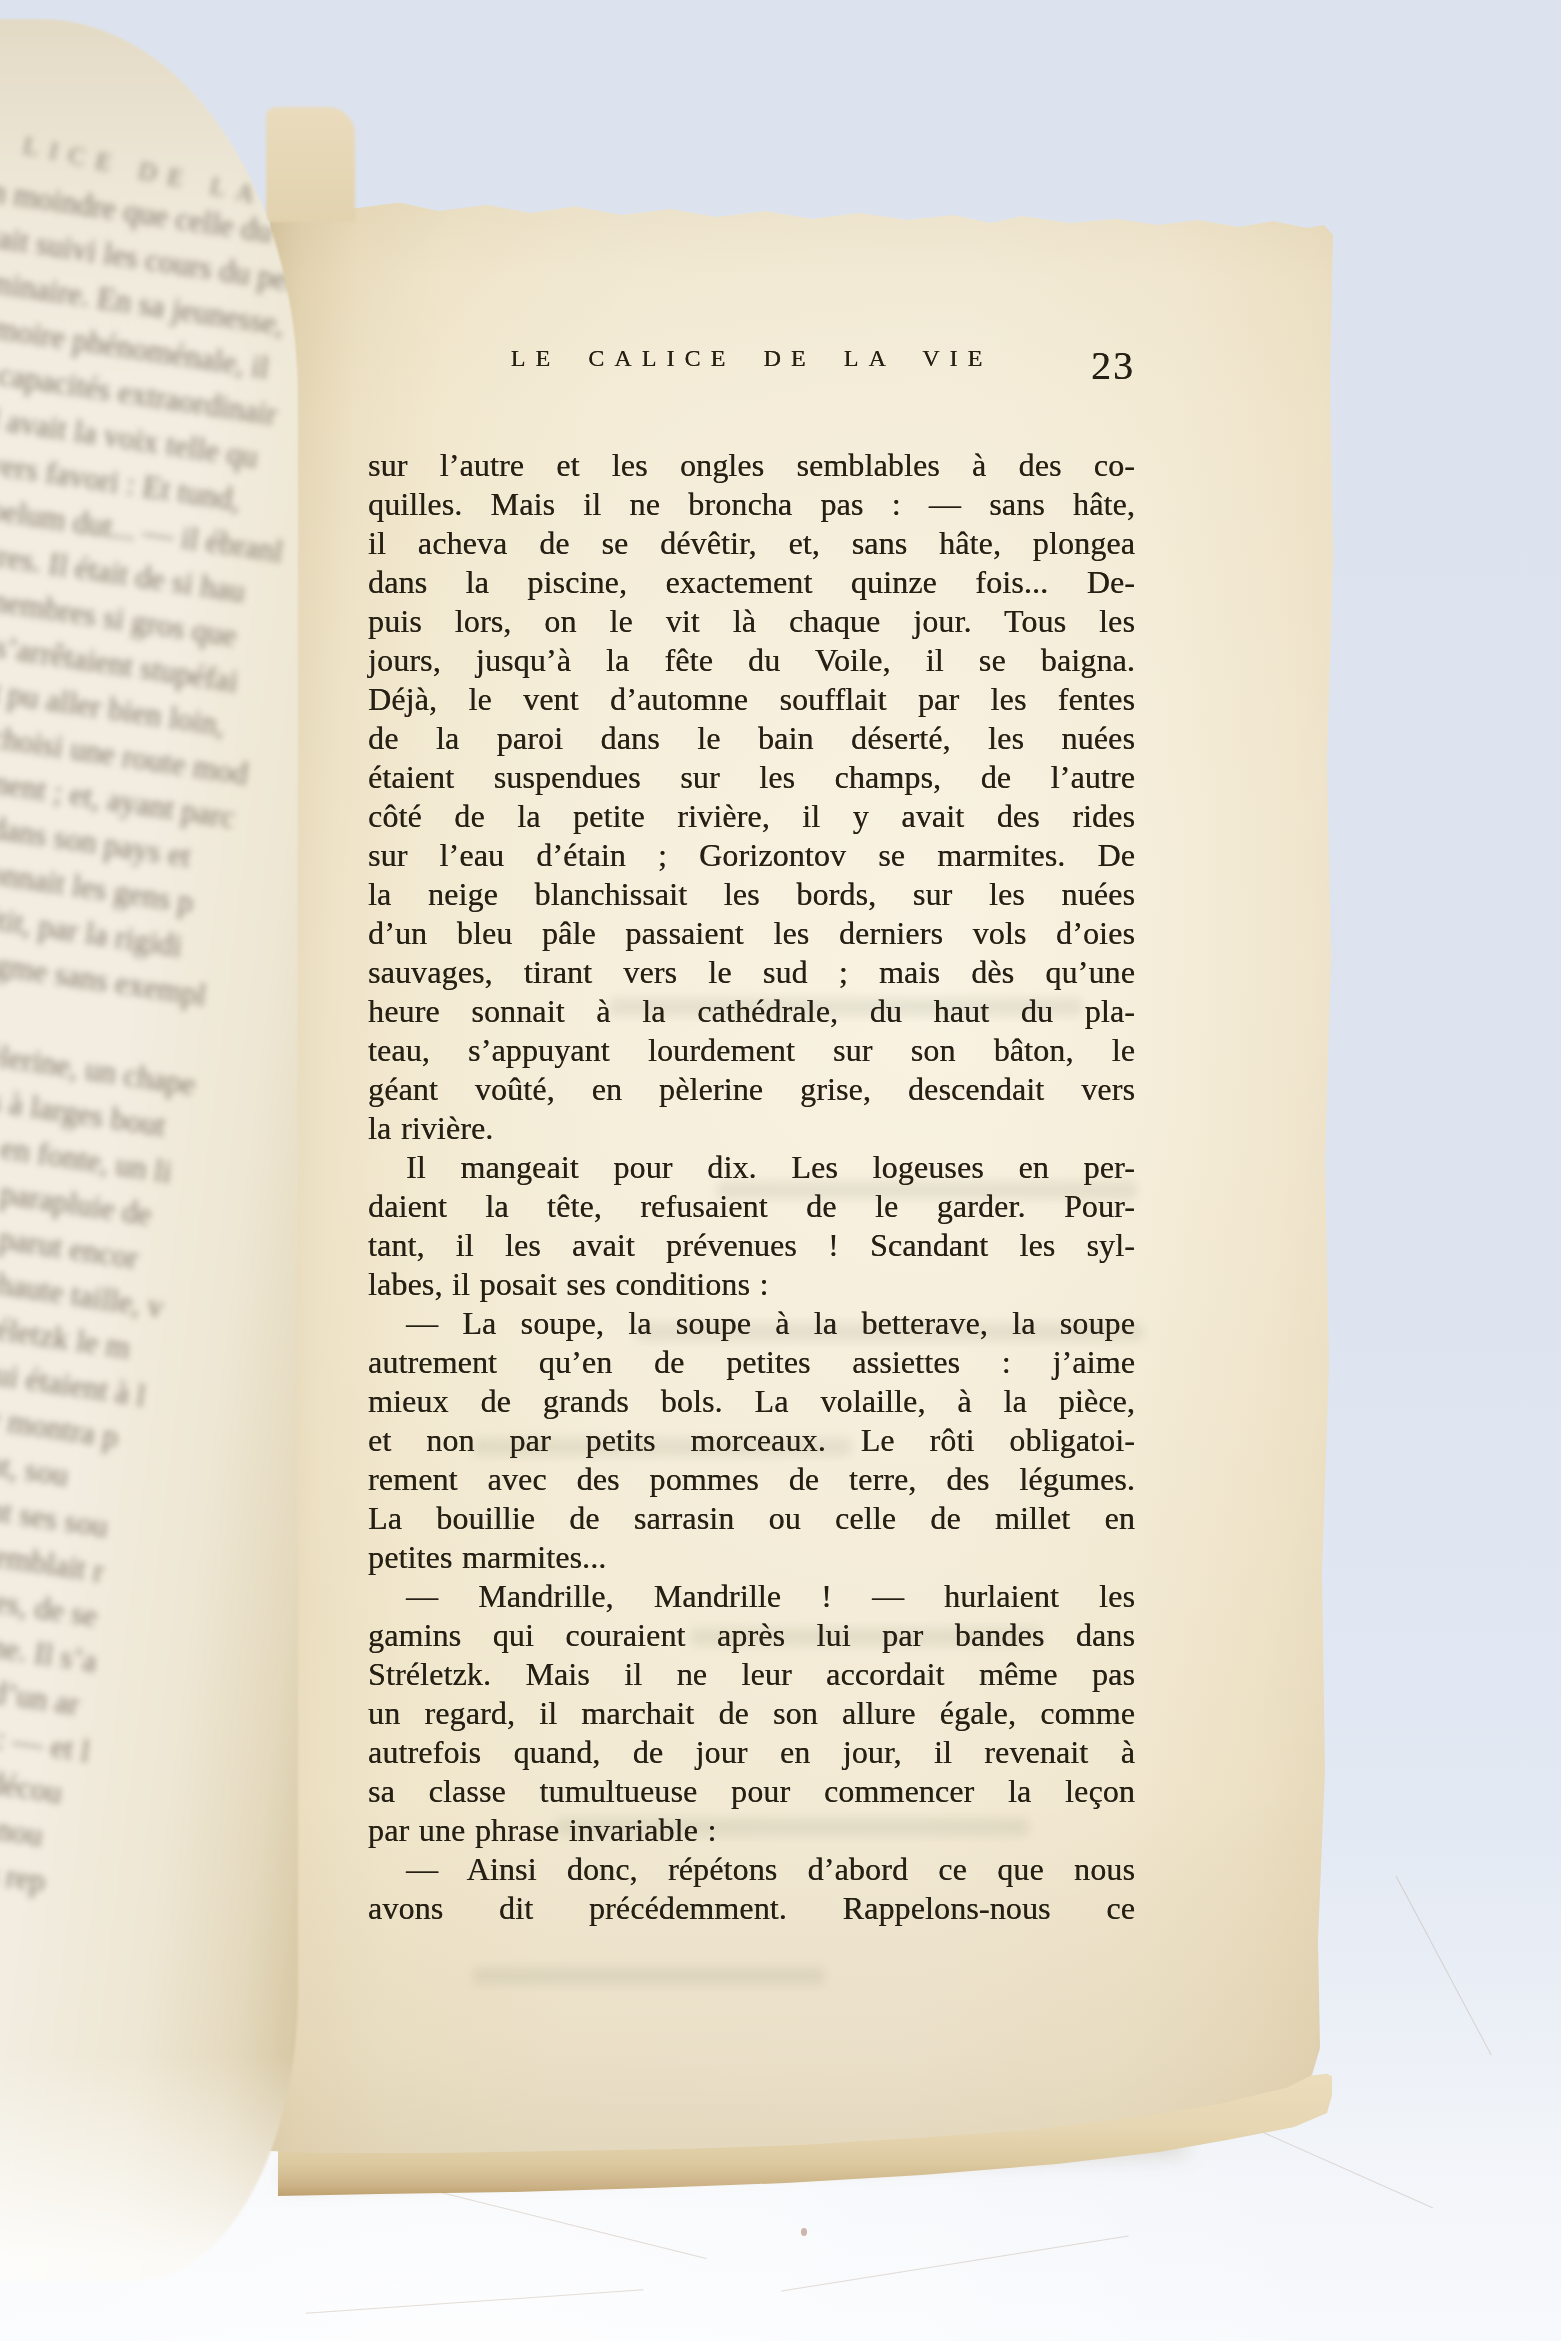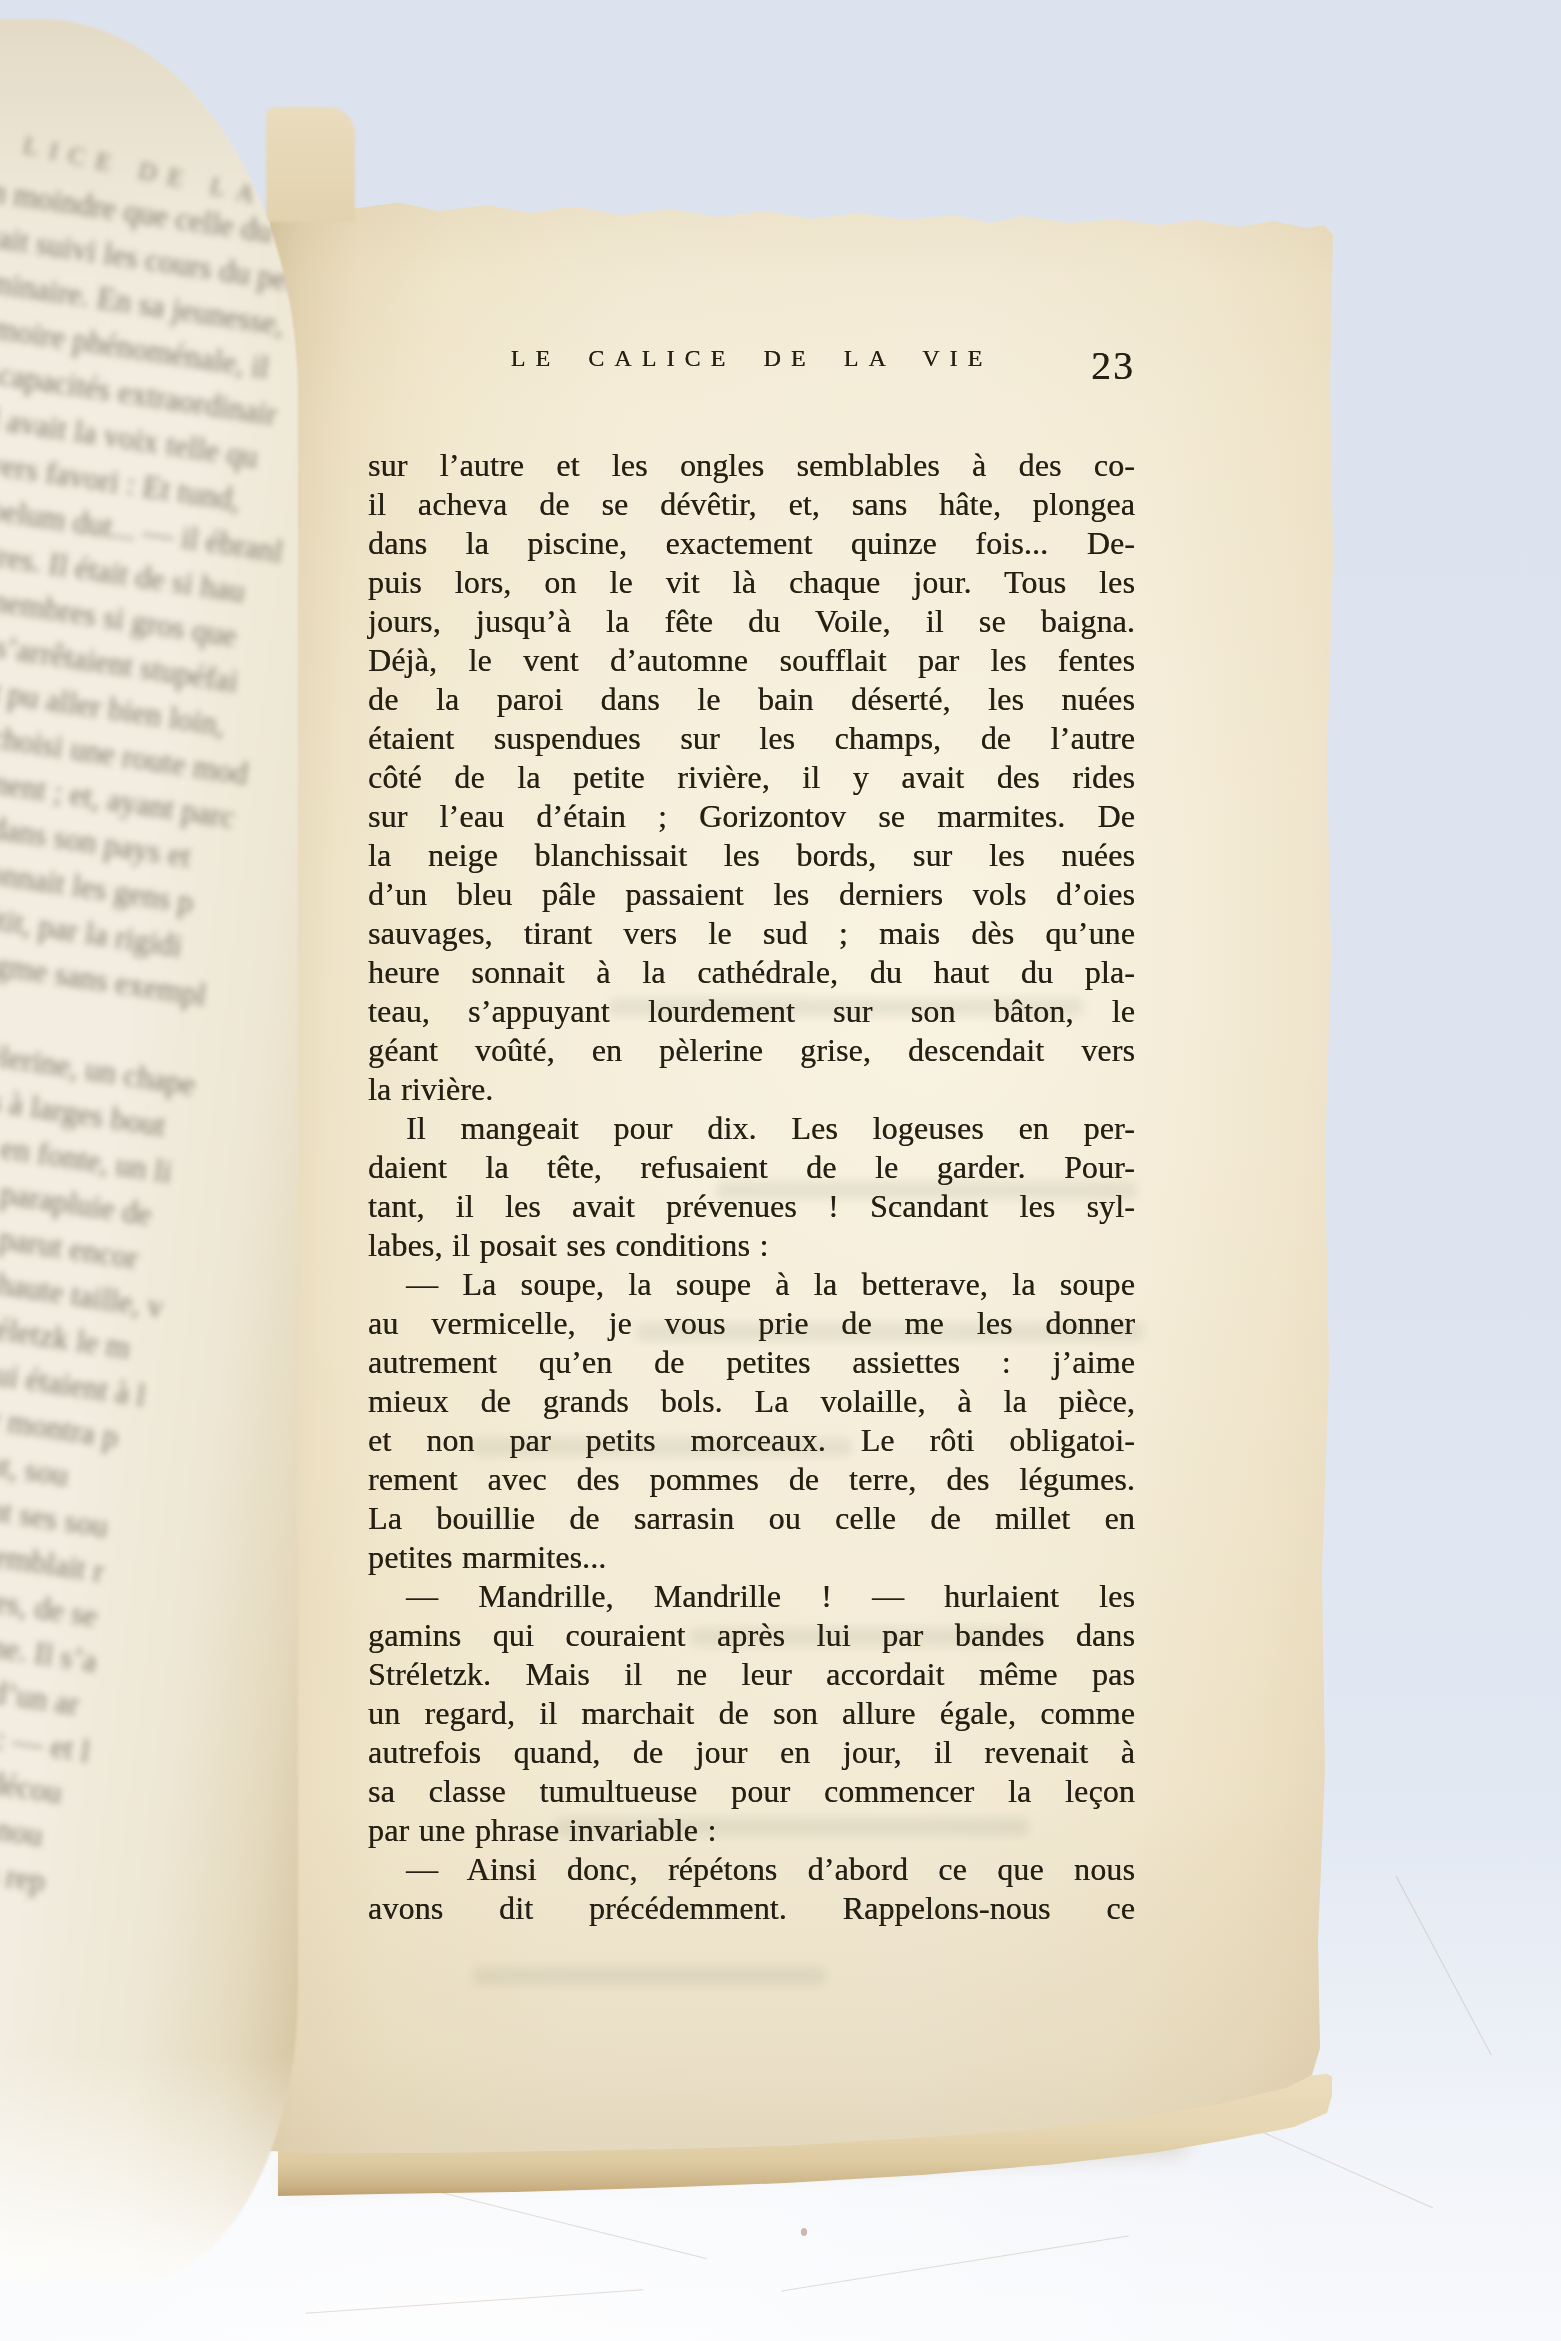"quilles. Mais il ne broncha" div.line { html: none -> <div>quilles. Mais il ne broncha pas : — sans hâte,</div> }
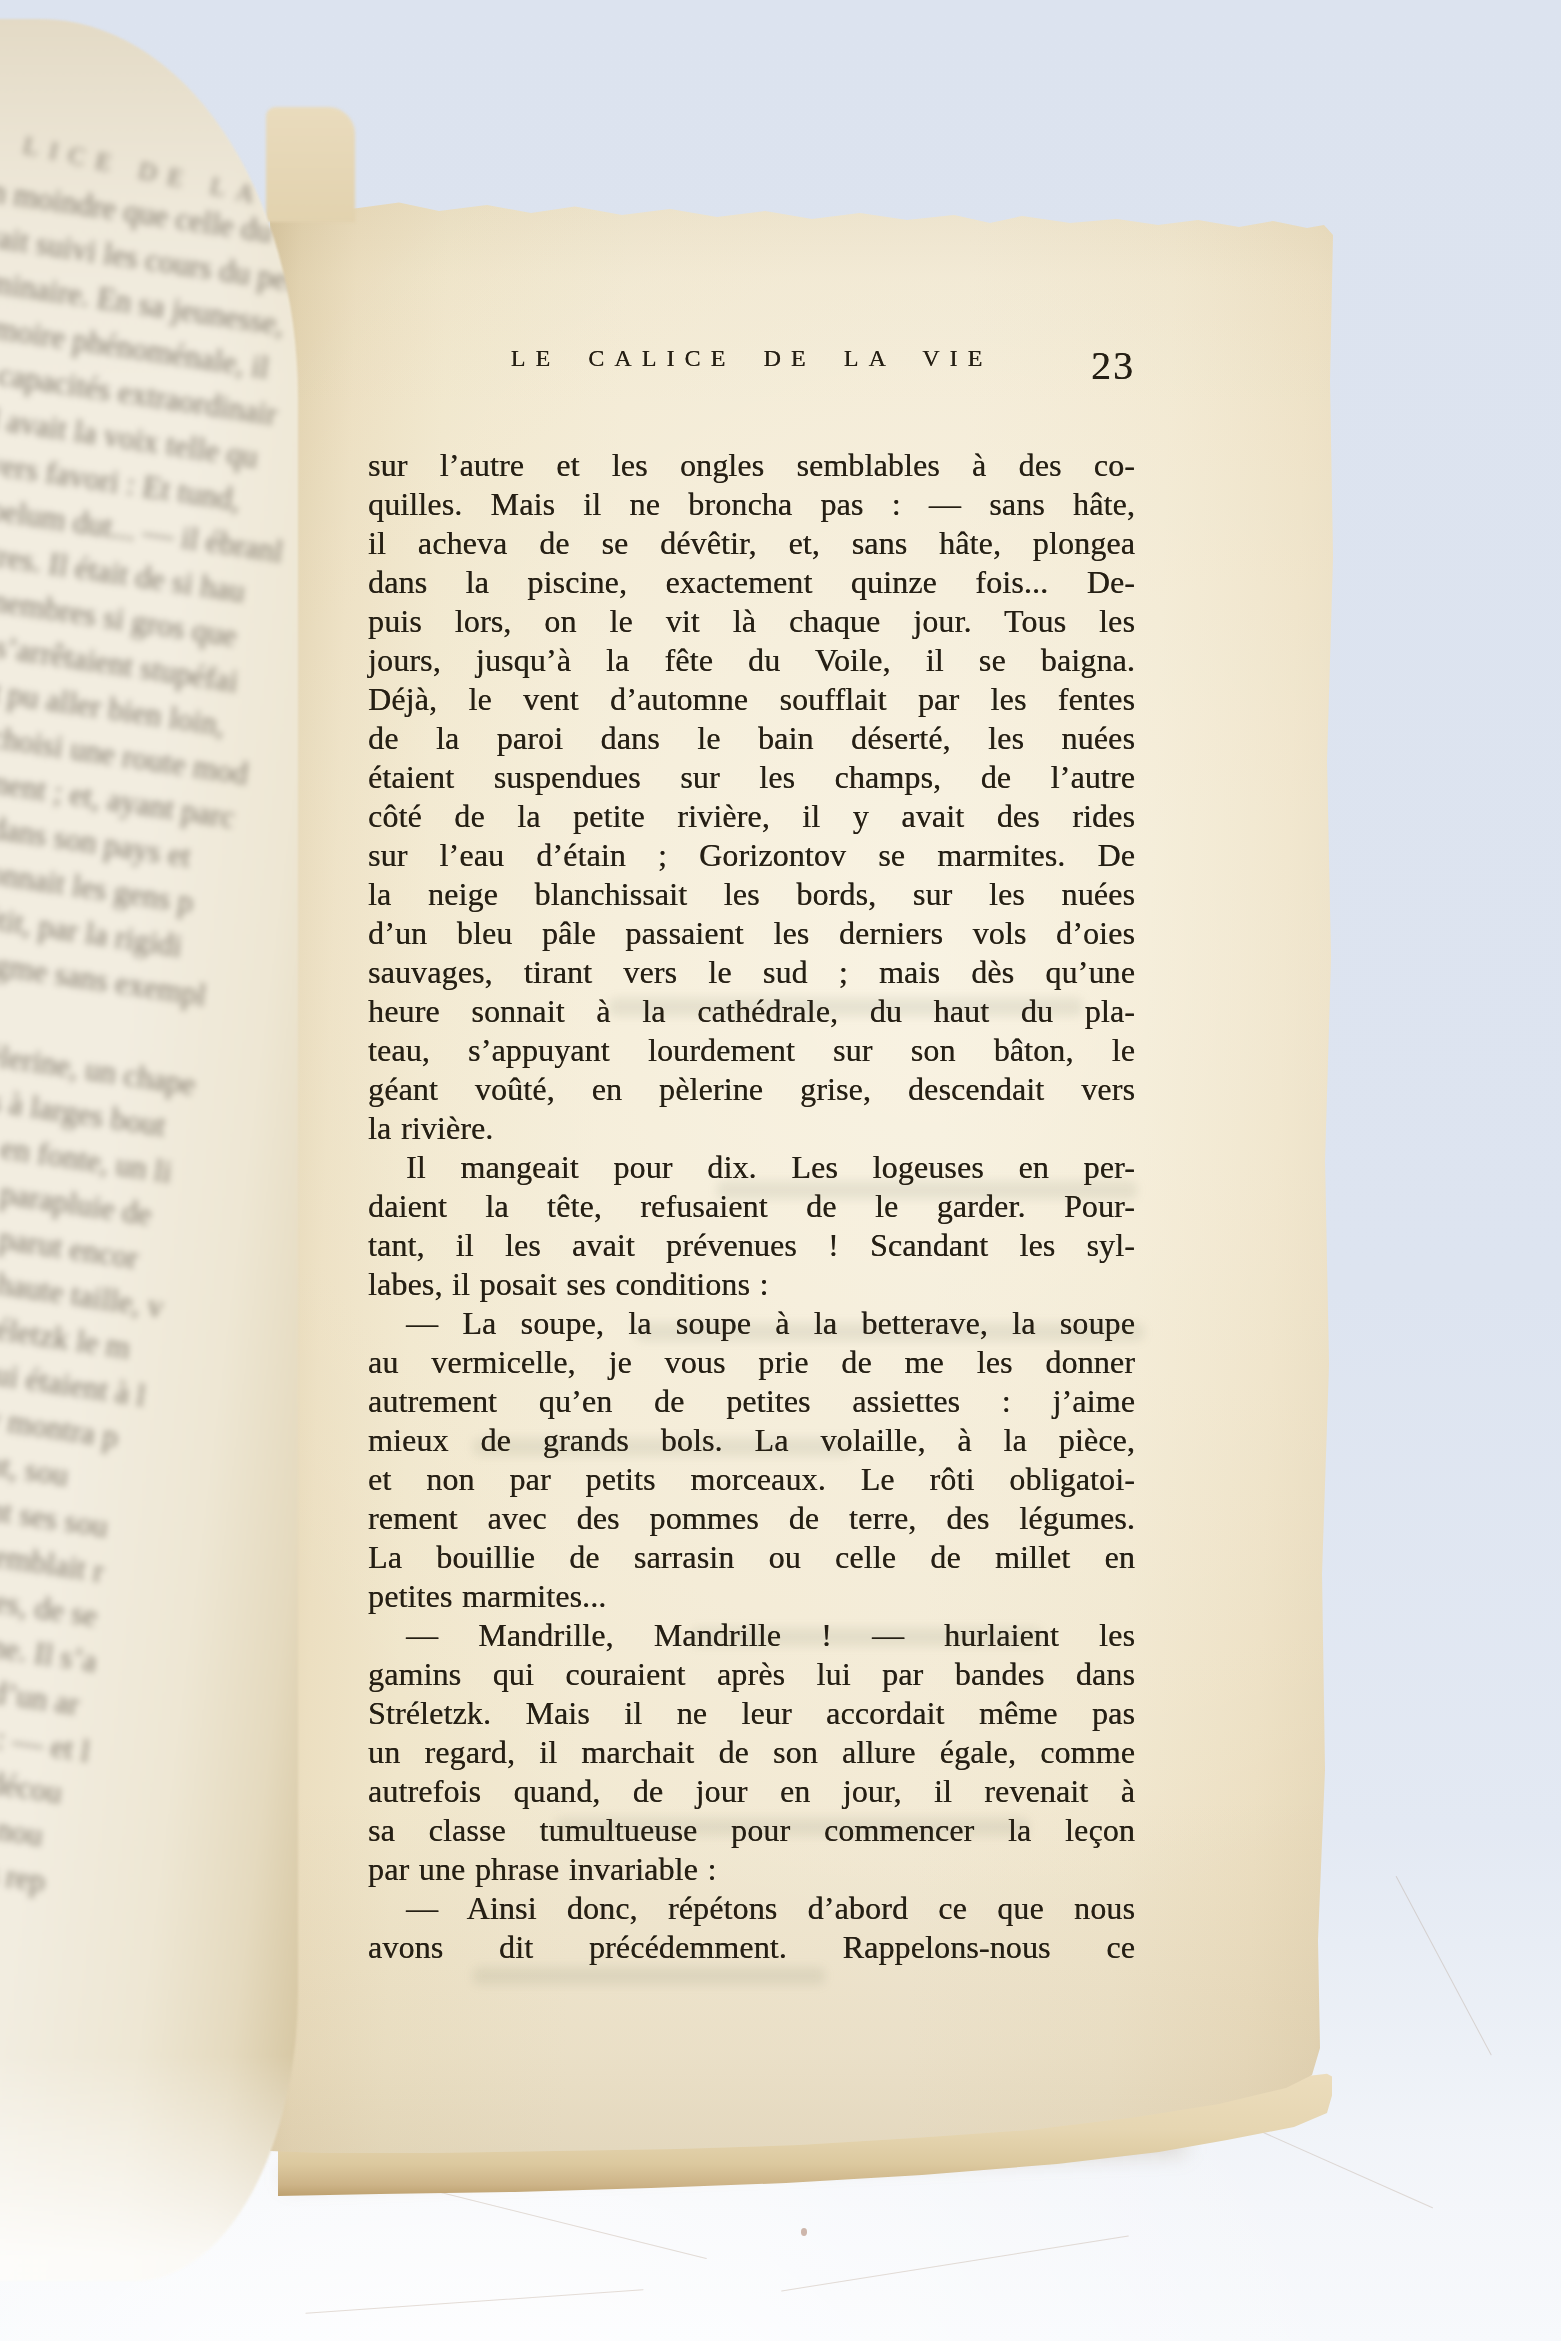"au vermicelle, je vous prie" div.line { html: <div>au vermicelle, je vous prie de me les donner</div> -> none }
